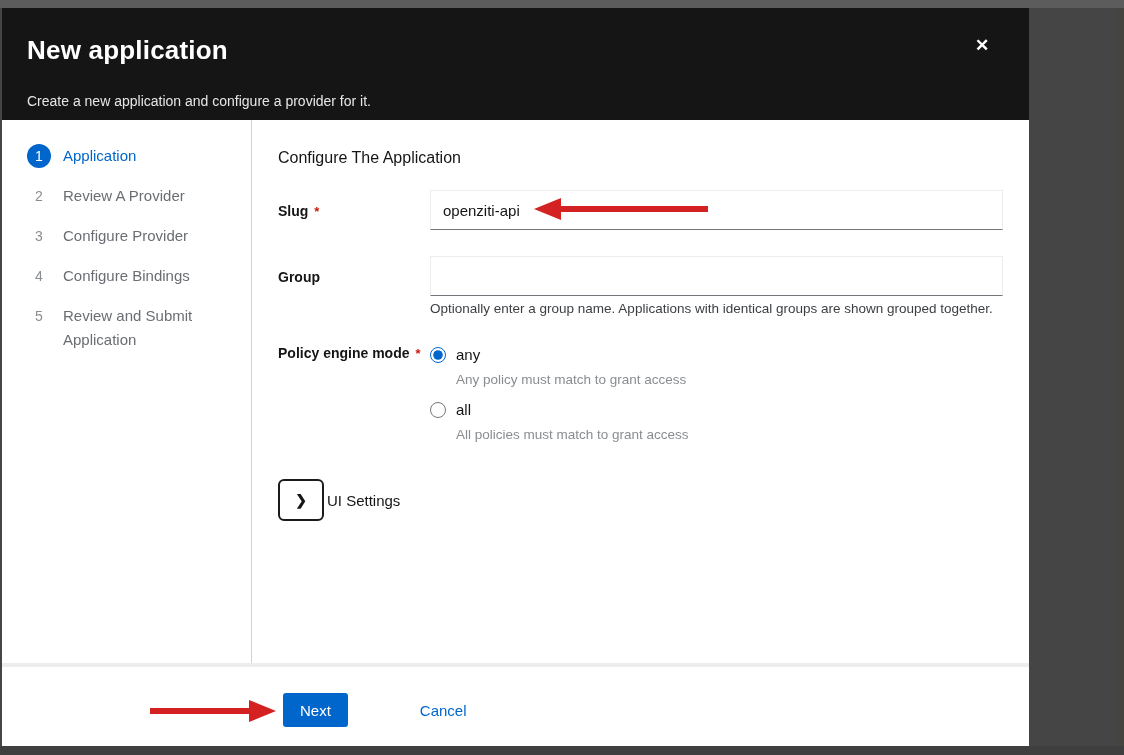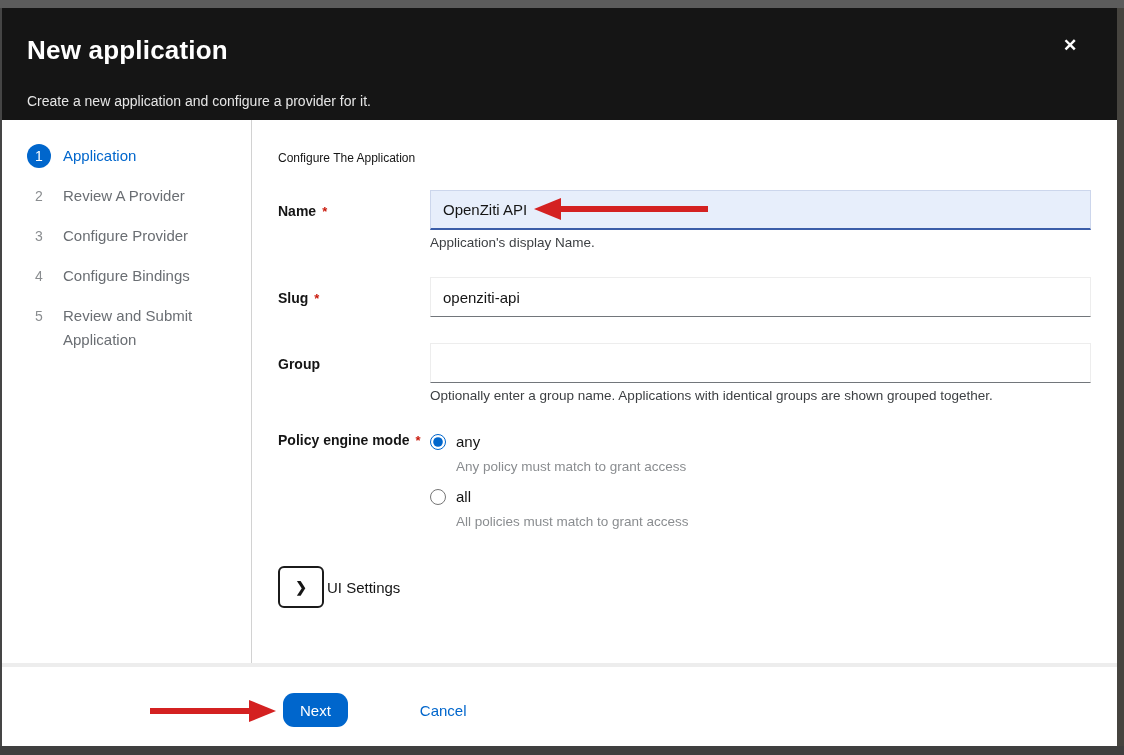"New application" .modal { width: 1115px -> 1027px }
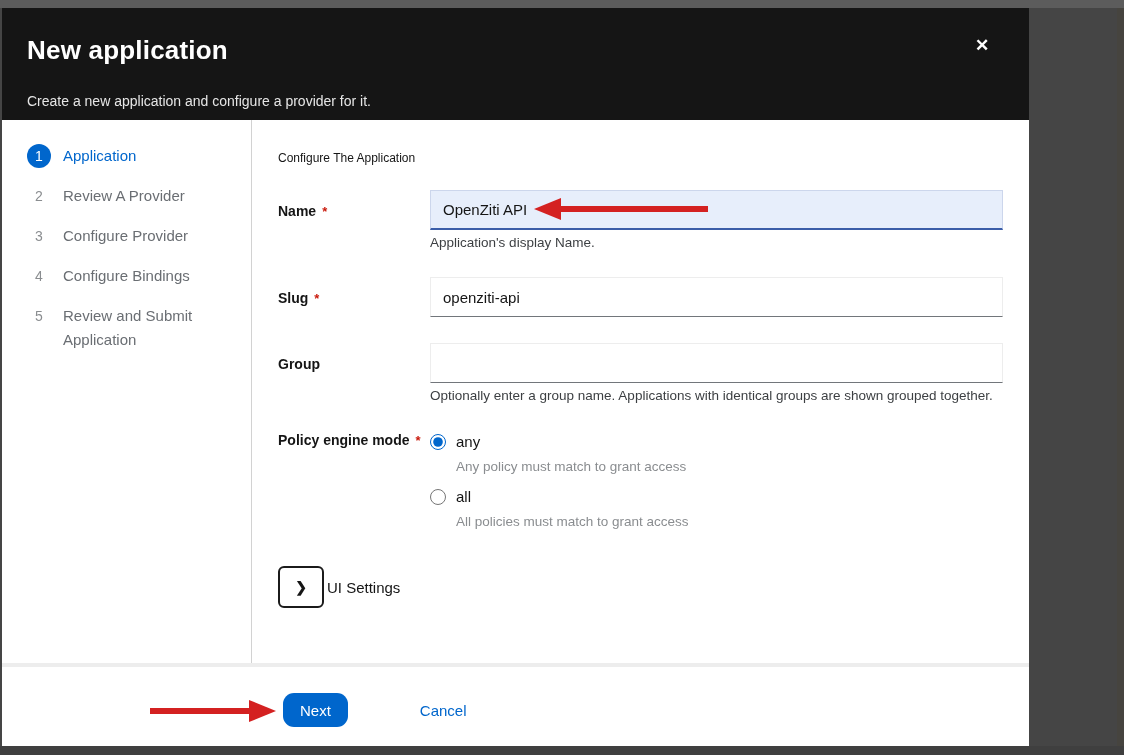"Configure The Application" .content-heading { font-size: 12px -> 16px }
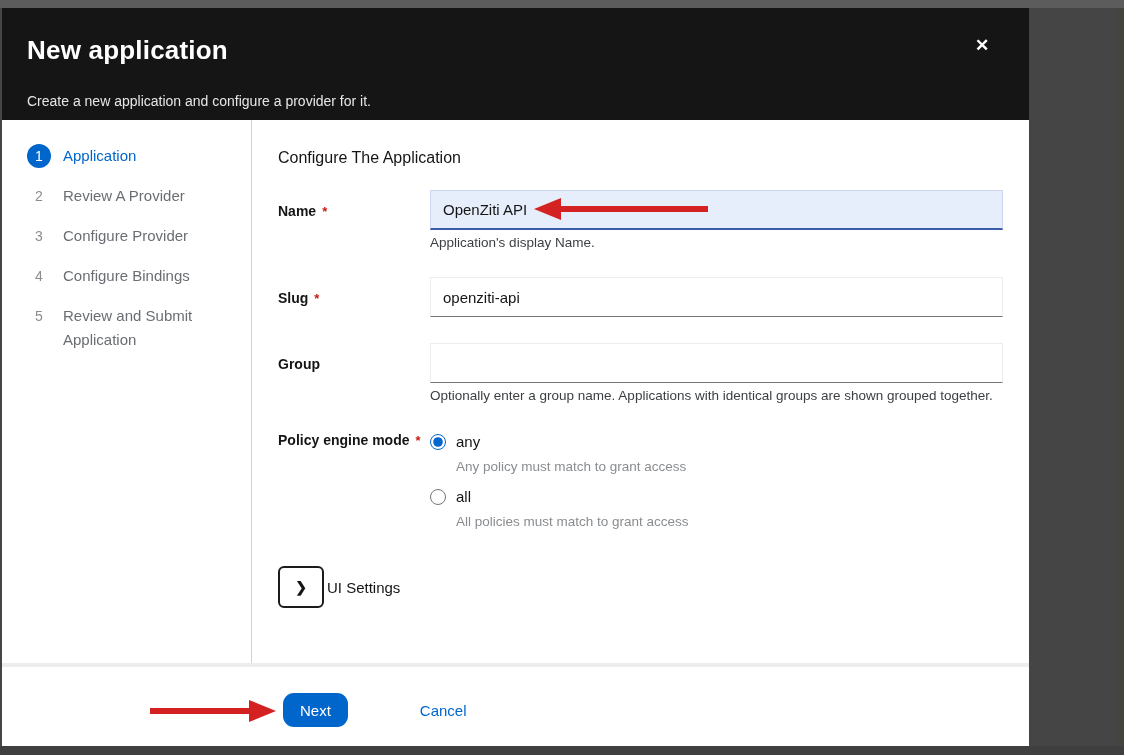"Name *" div.form-row { html: <div> <div> <span>Name</span><span>*</span> </div> <div> <input> <div>Application's display Name.</div> </div> </div> -> none }
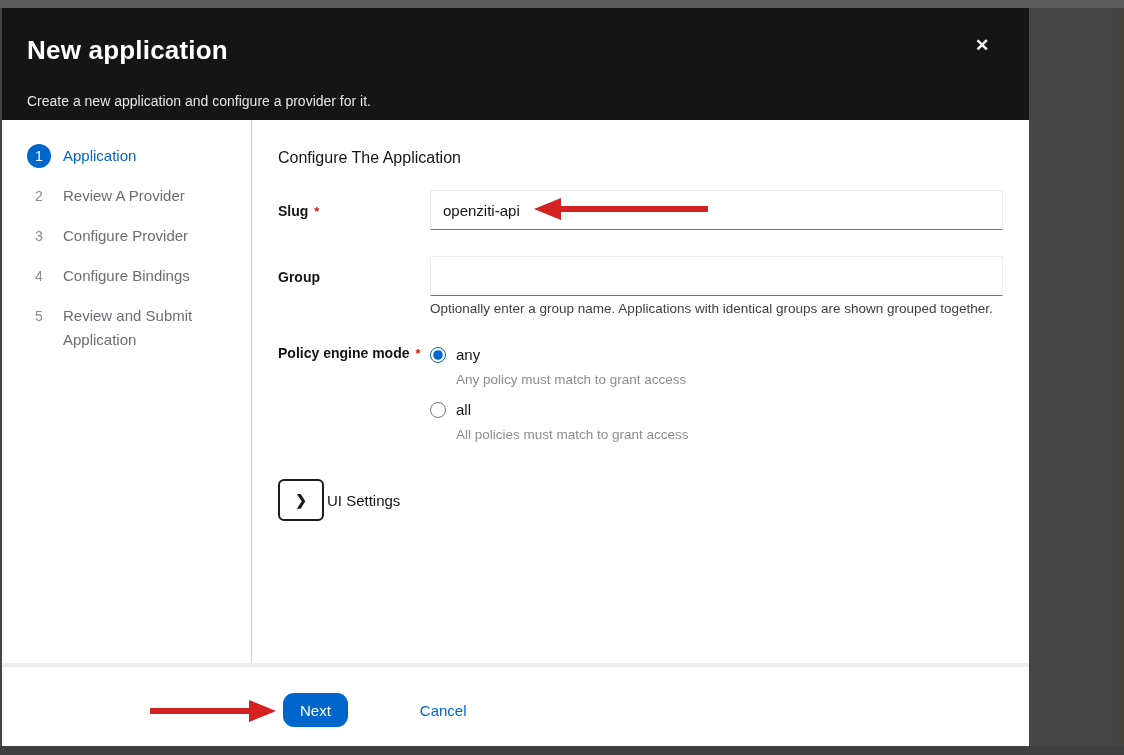"Next" .btn-primary { border-radius: 11px -> 3px }
